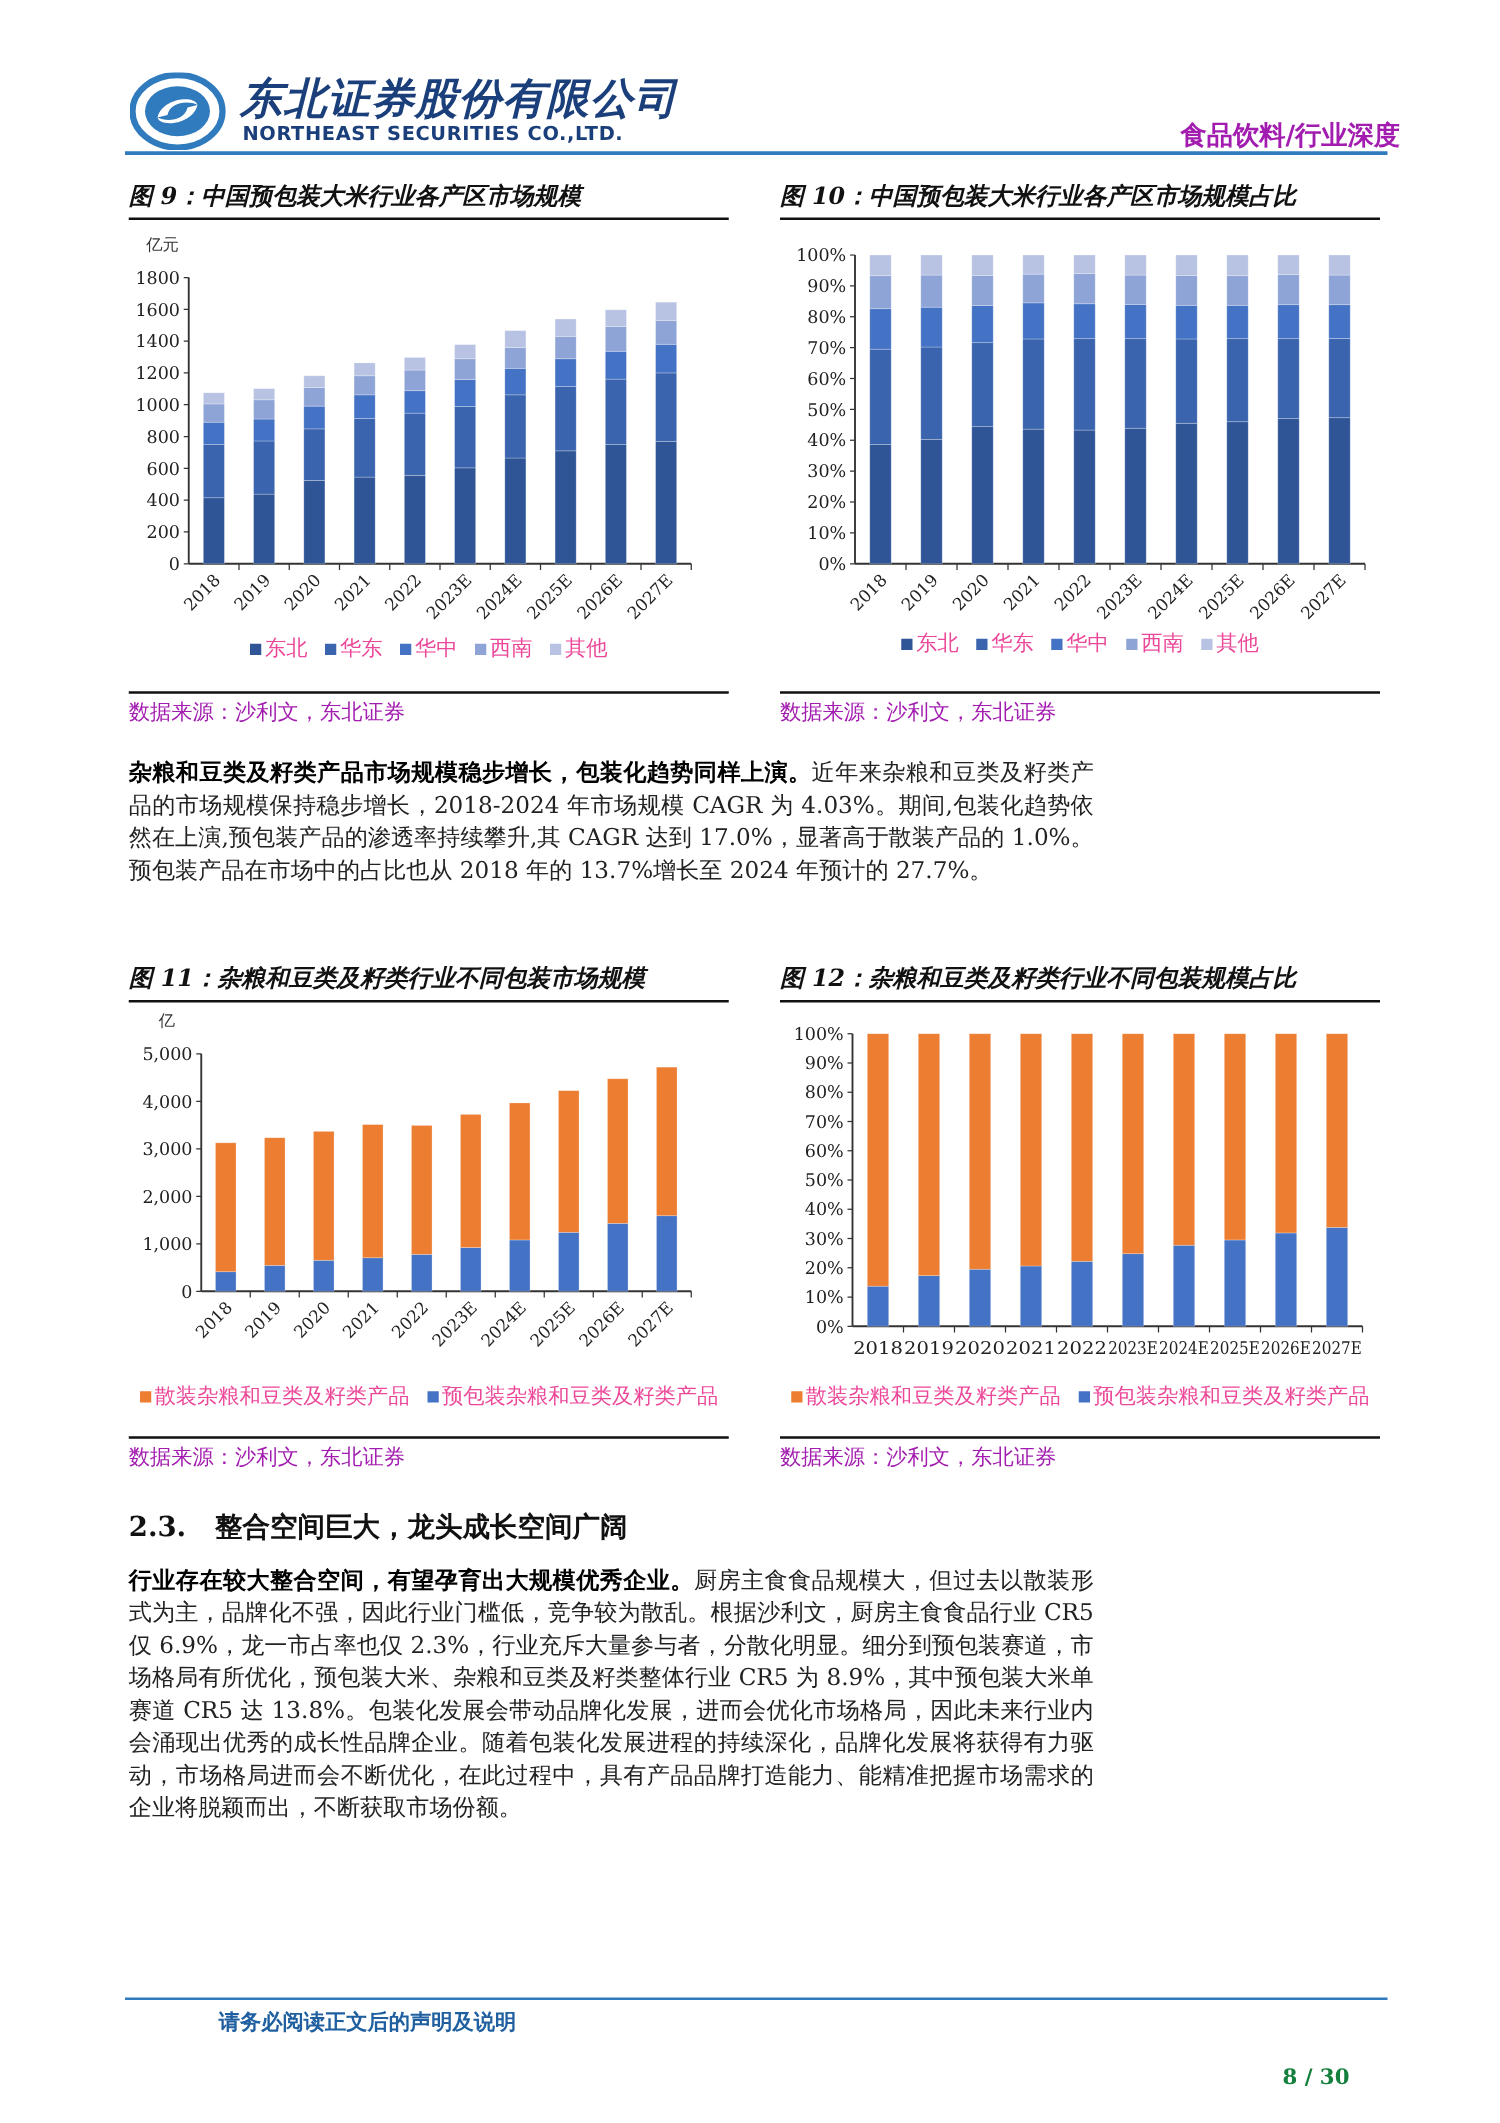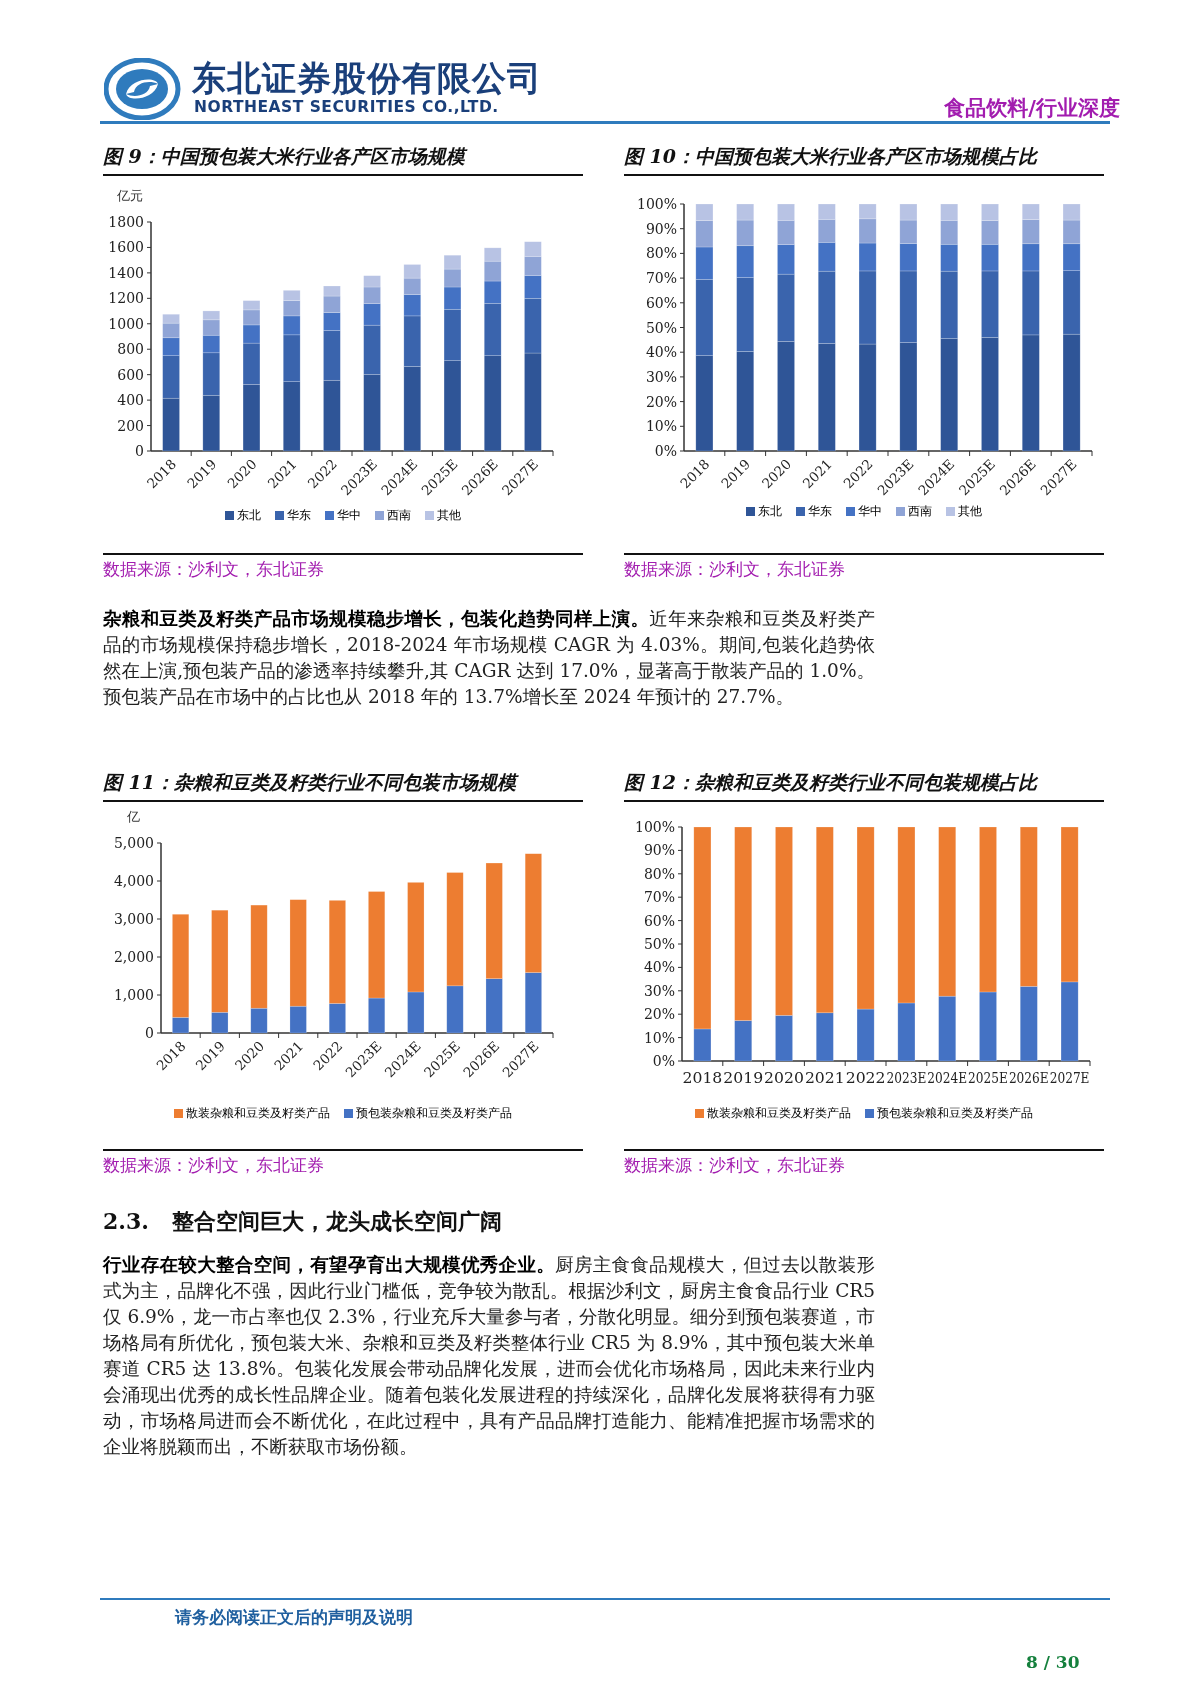"东北证券股份有限公司" .brand-cn { font-style: none -> italic }
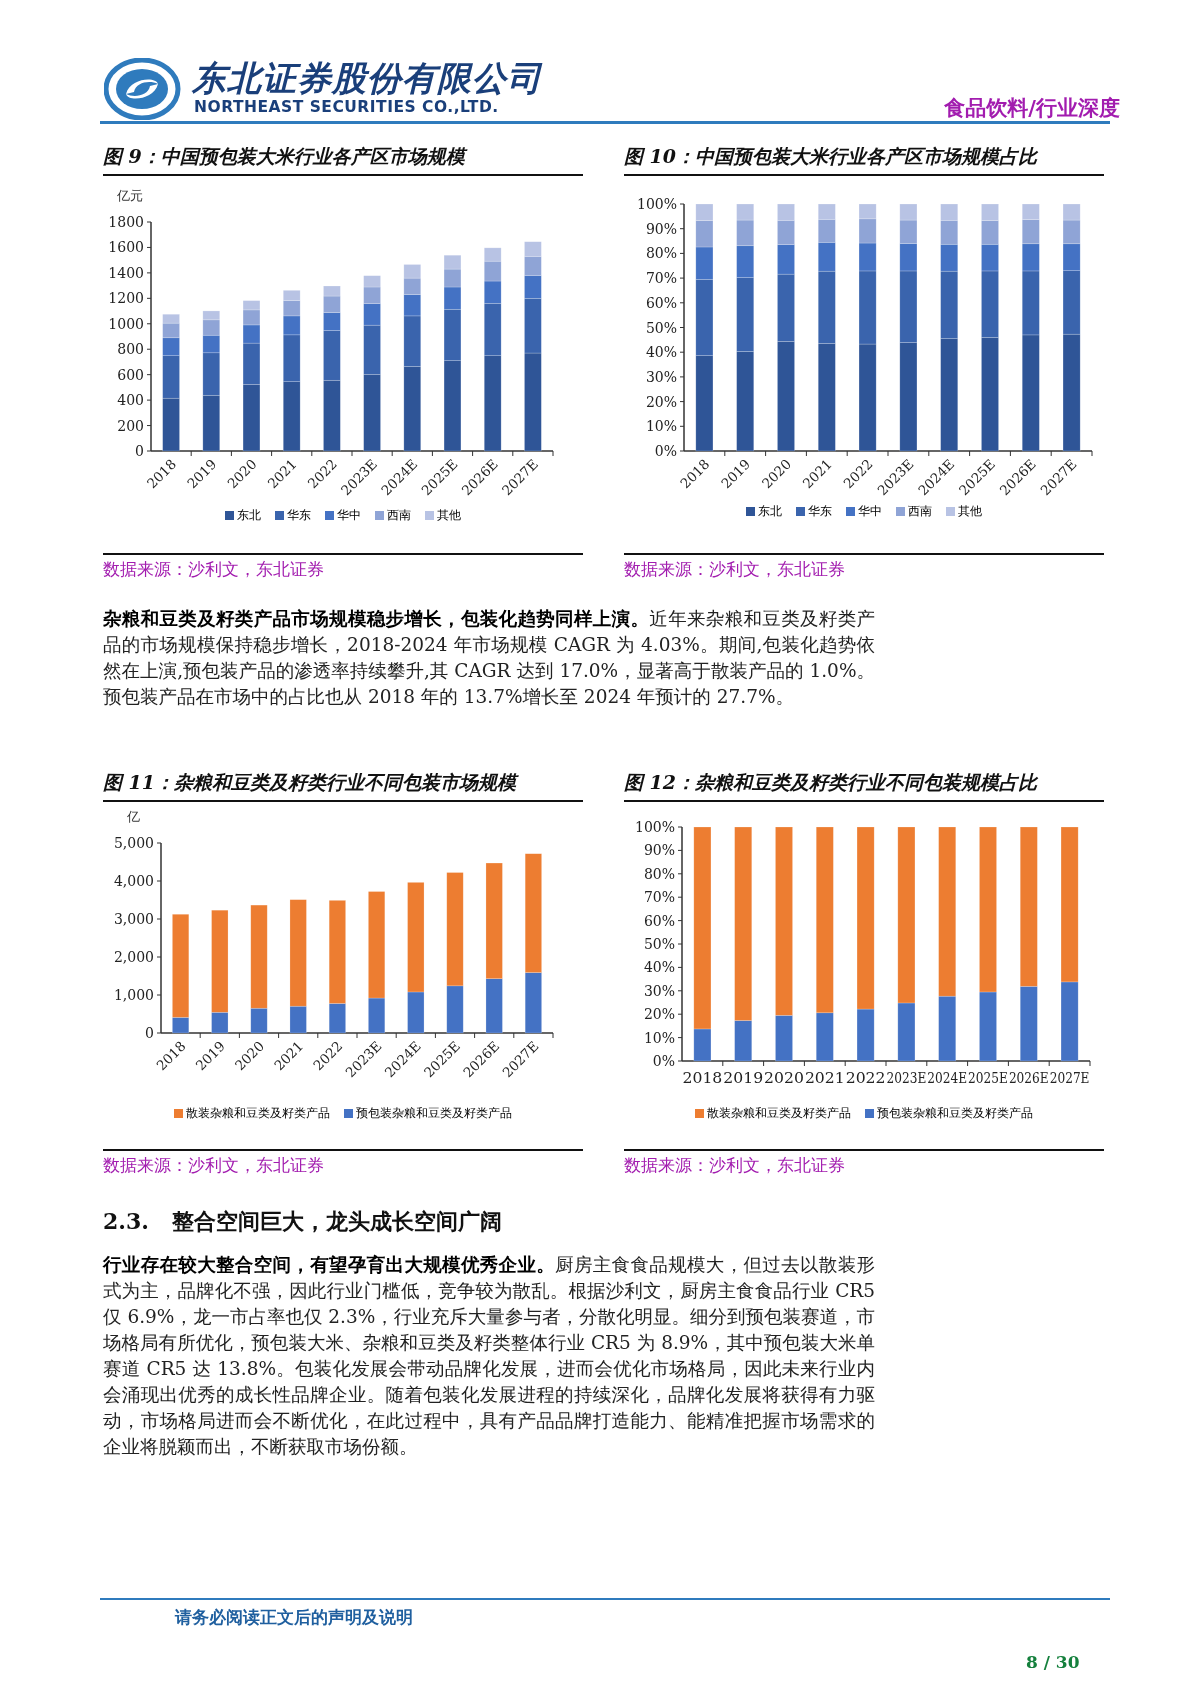"东北" .legend { color: #000000 -> #ec4899; font-size: 12px -> 17px }
